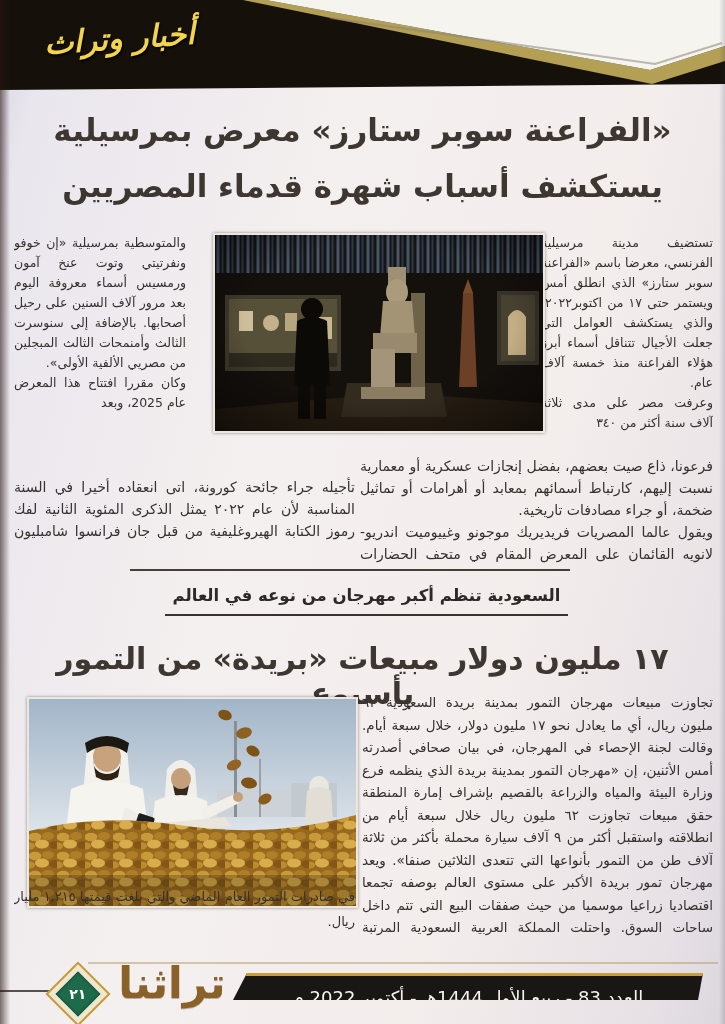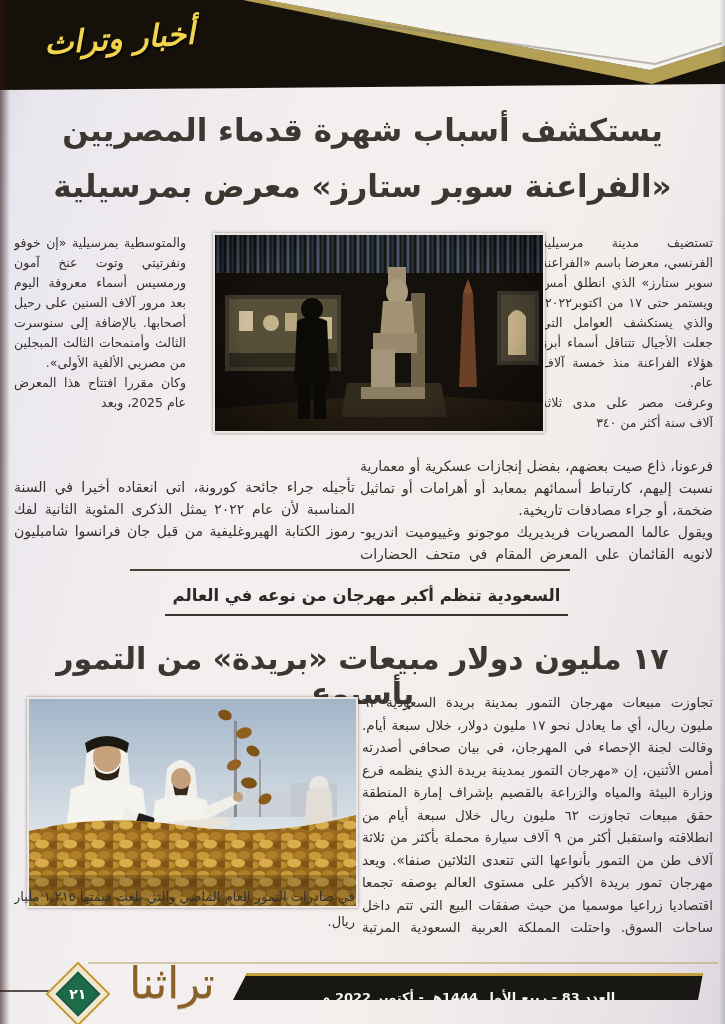"يستكشف أسباب شهرة قدماء المصريين" span { order: before "«الفراعنة سوبر ستارز» معرض بمرسيلية" -> after "«الفراعنة سوبر ستارز» معرض بمرسيلية" }
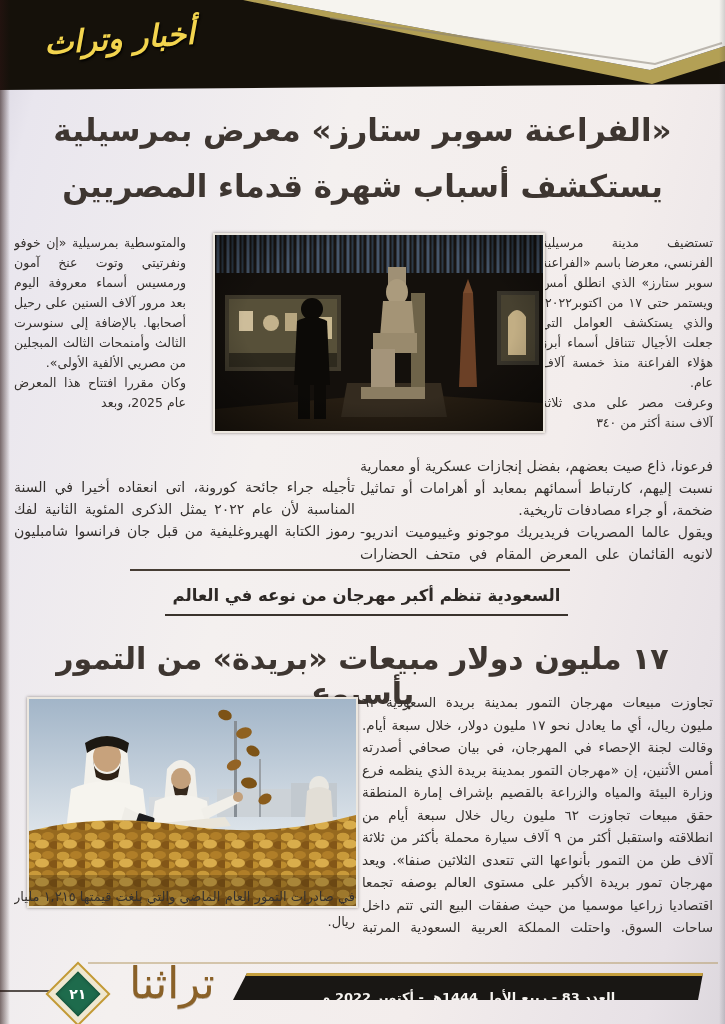"تراثنا" .logo-name { font-weight: normal -> bold }
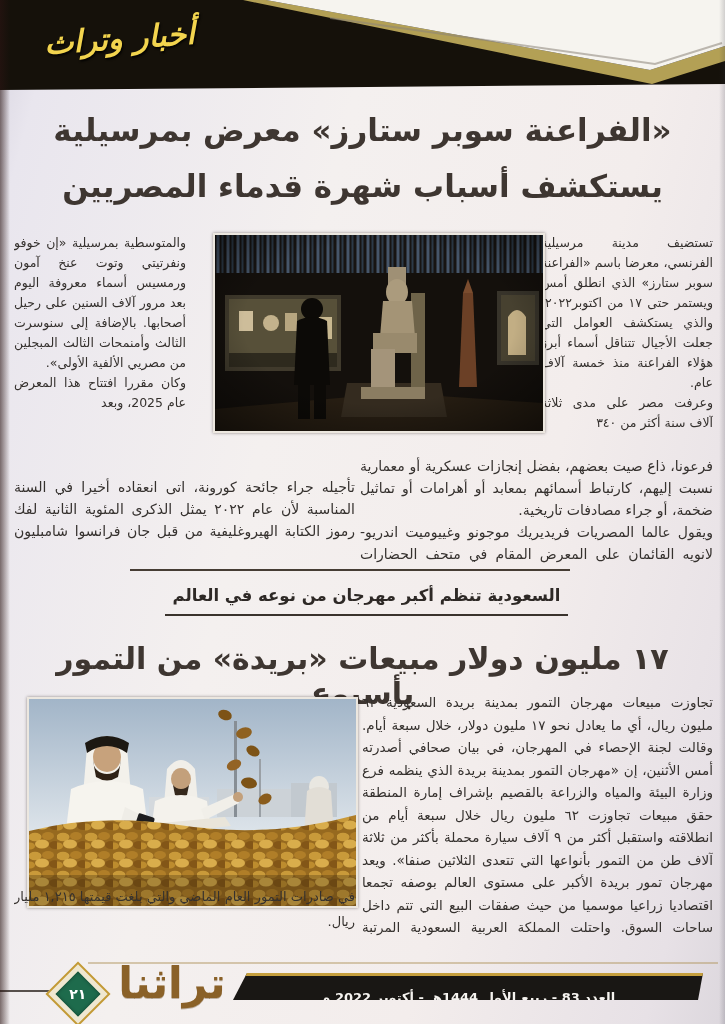"العدد 83 - ربيع الأول" .issue-text { font-size: 13px -> 18px; font-weight: bold -> normal }
